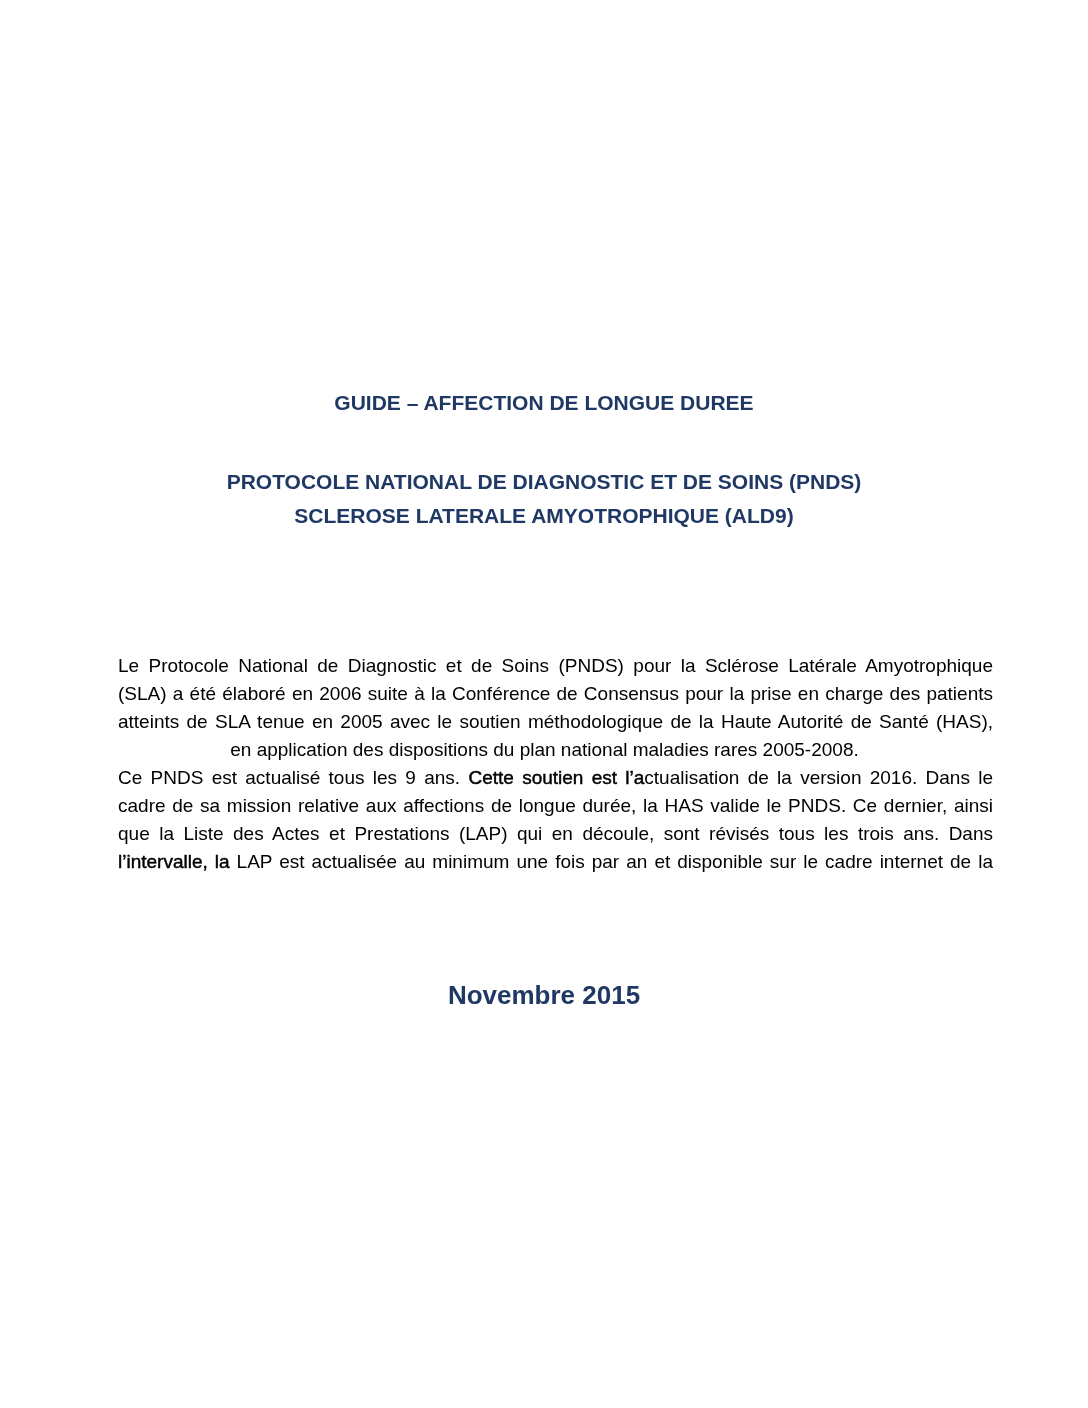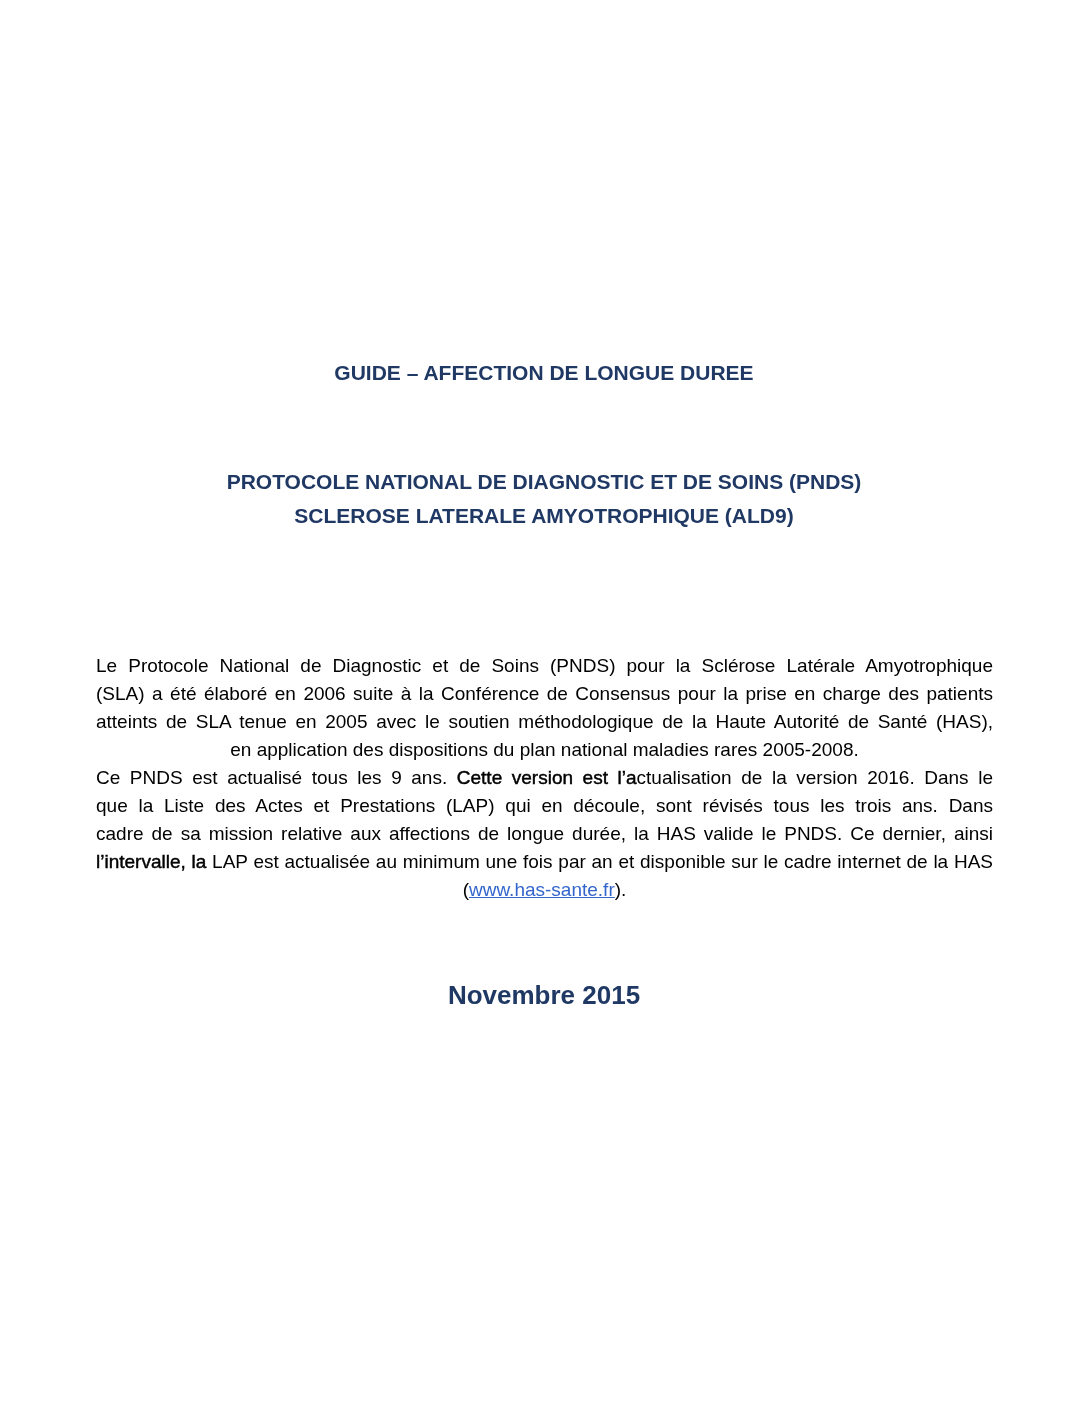"GUIDE – AFFECTION DE LONGUE" .kicker { top: 358px -> 388px }
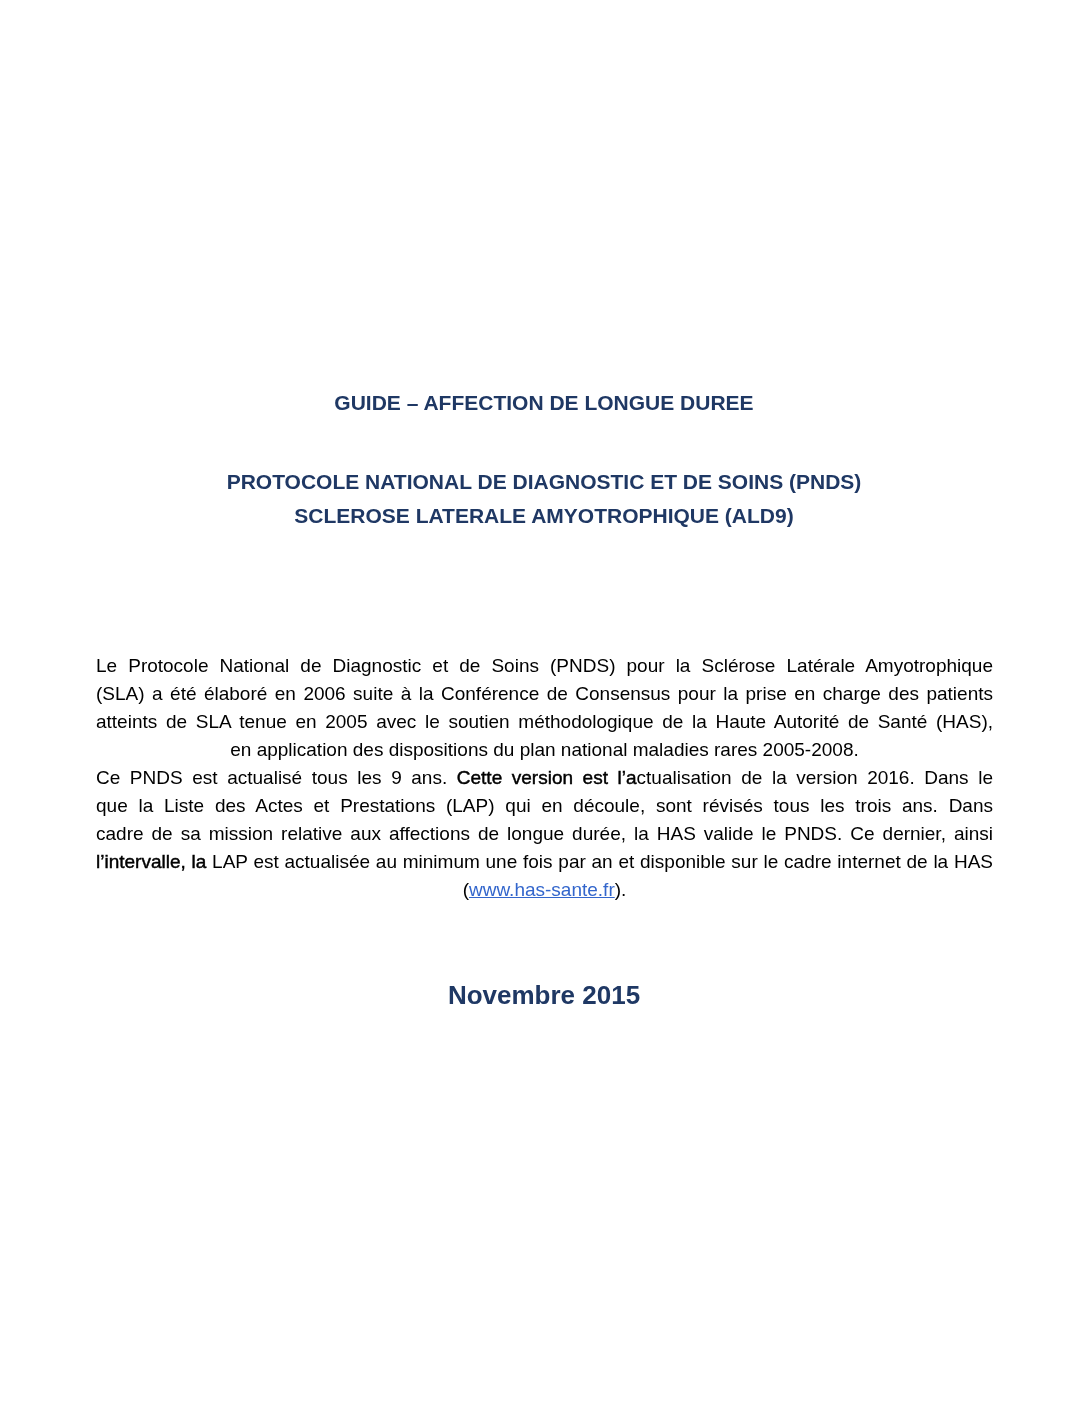"Le Protocole National de Diagnostic" .line.just { margin-left: none -> 22px }
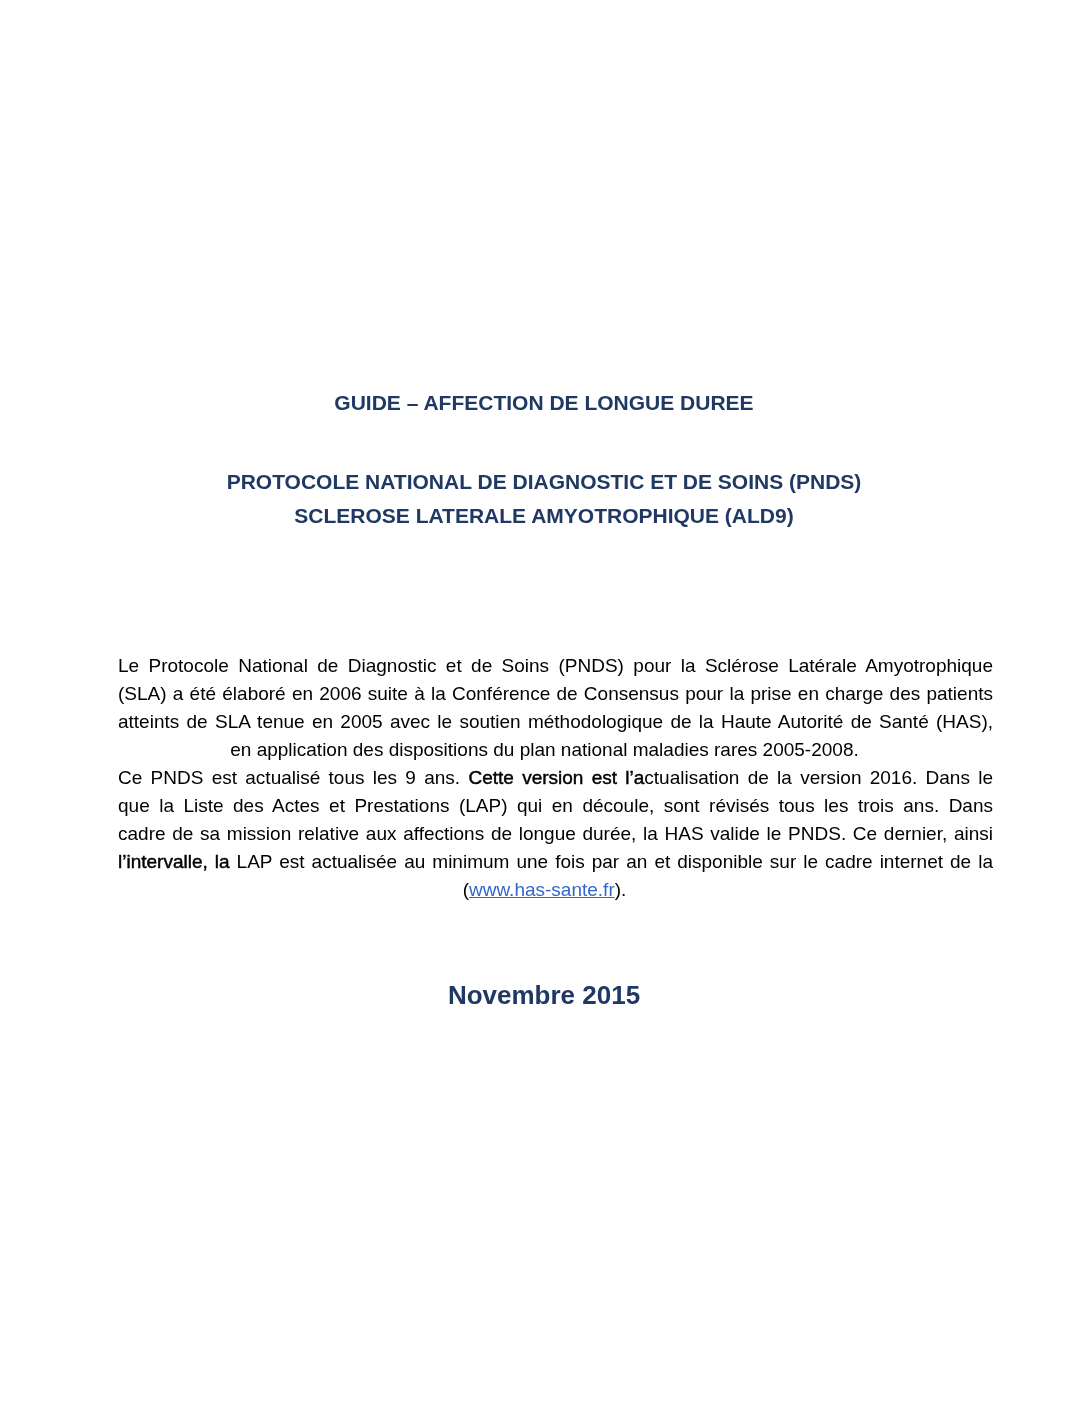"Cette version est l’a" span.run-thick { text: version -> soutien }
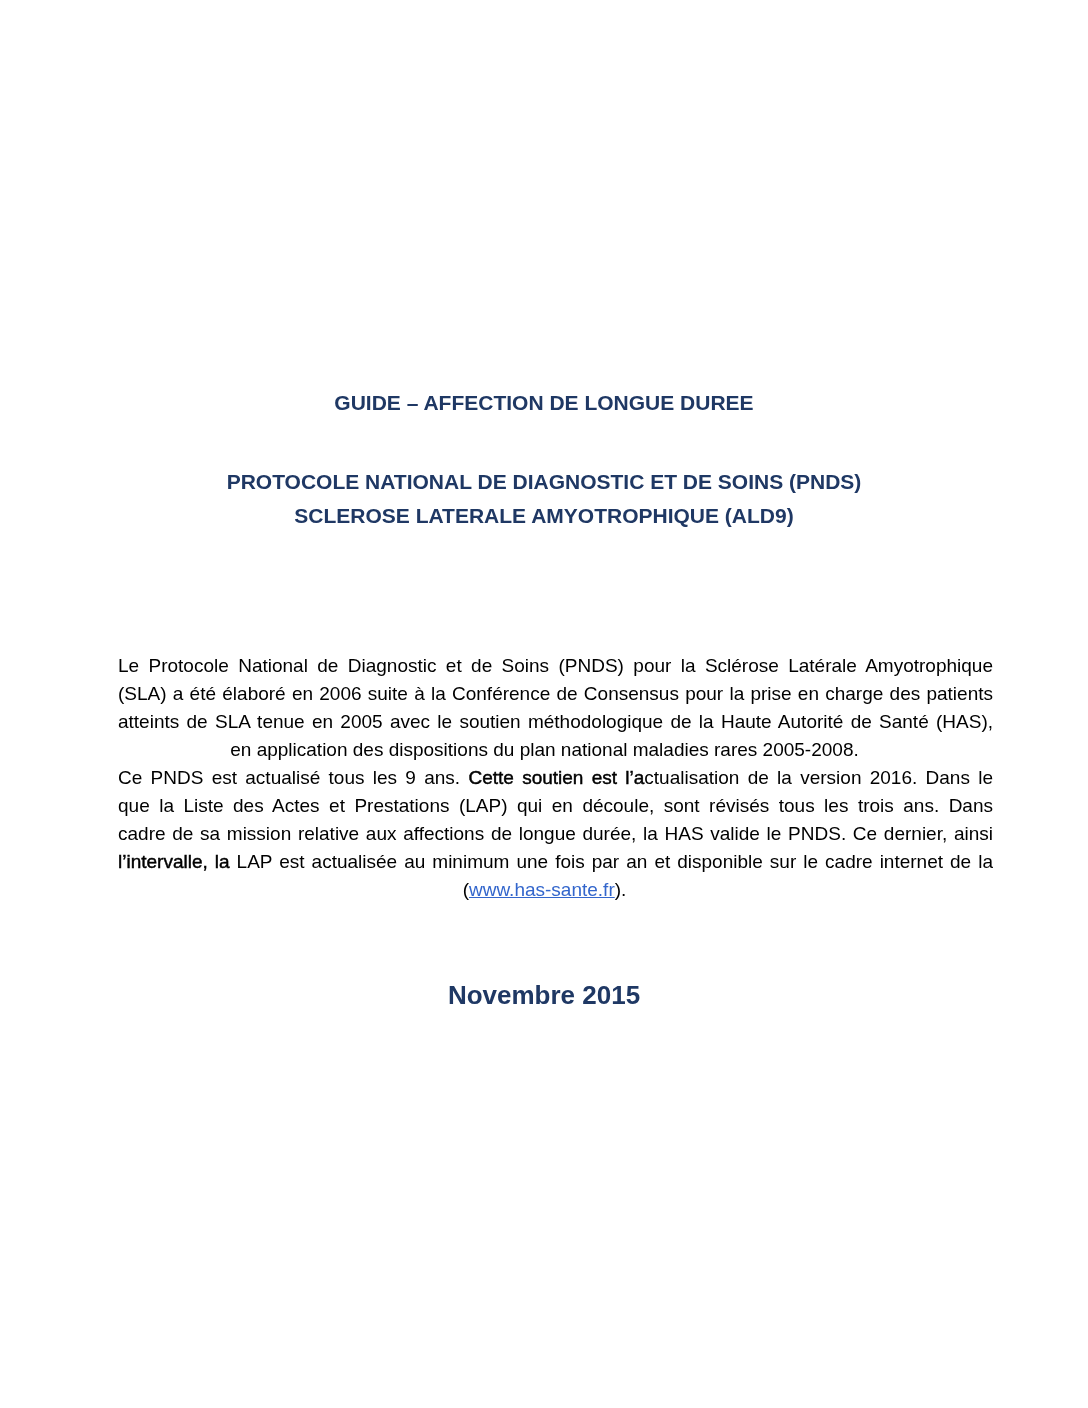"que la Liste des Actes" div.line { order: before "cadre de sa mission relative" -> after "cadre de sa mission relative" }
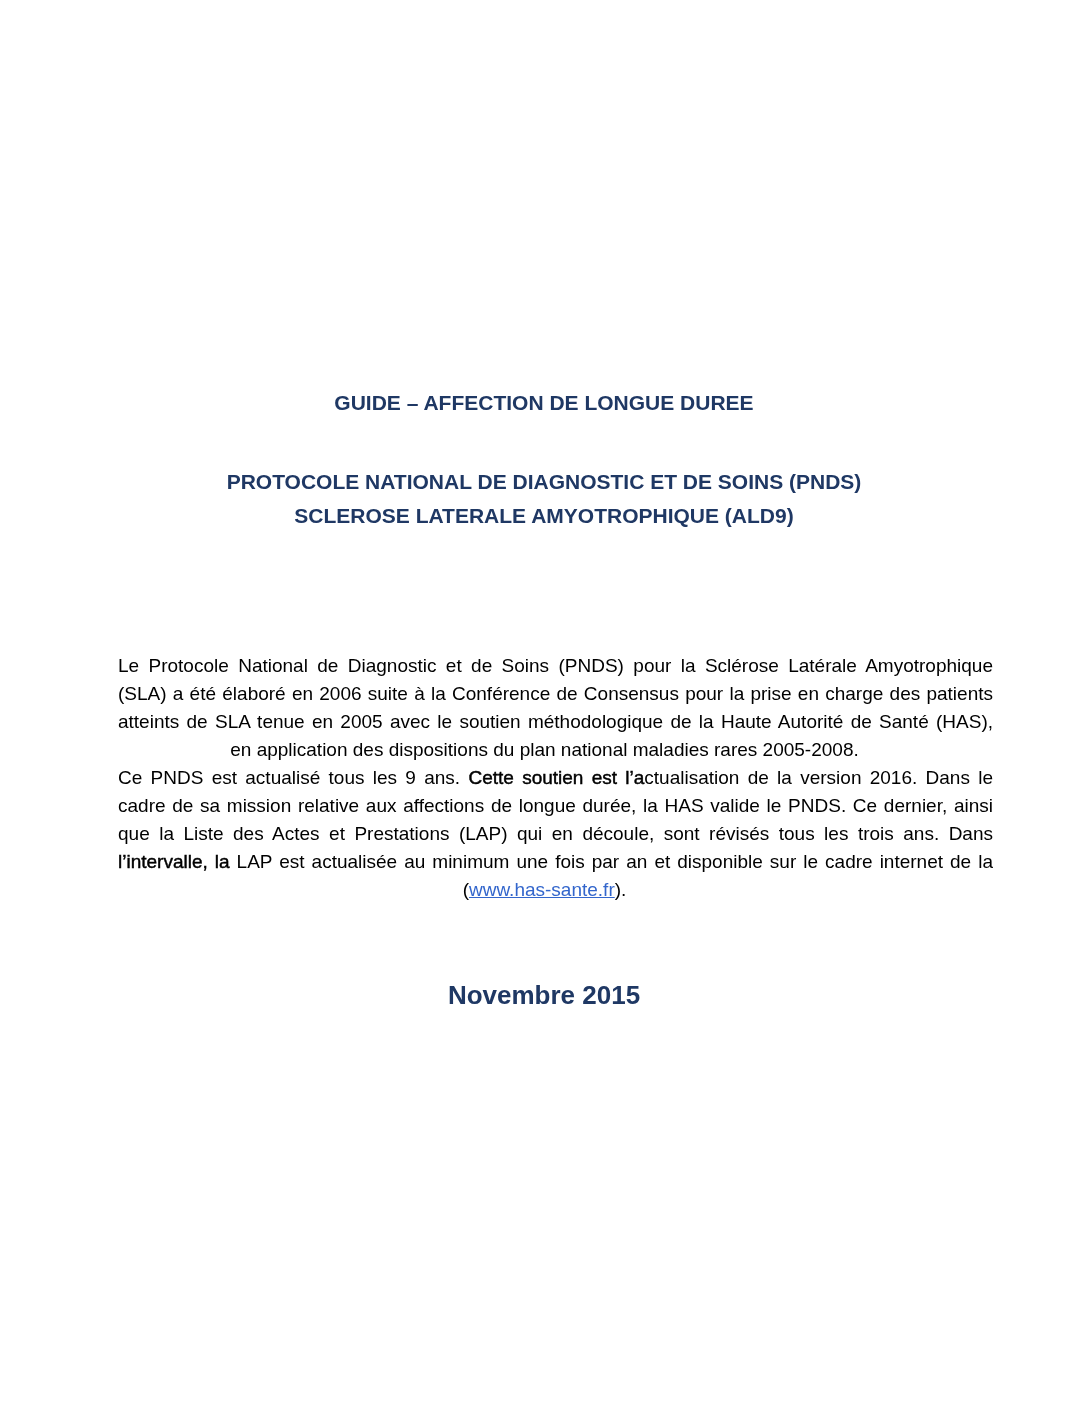"(www.has-sante.fr)." div.line { html: <div><span>(</span><span>www.has-sante.fr</span><span>).</span></div> -> none }
